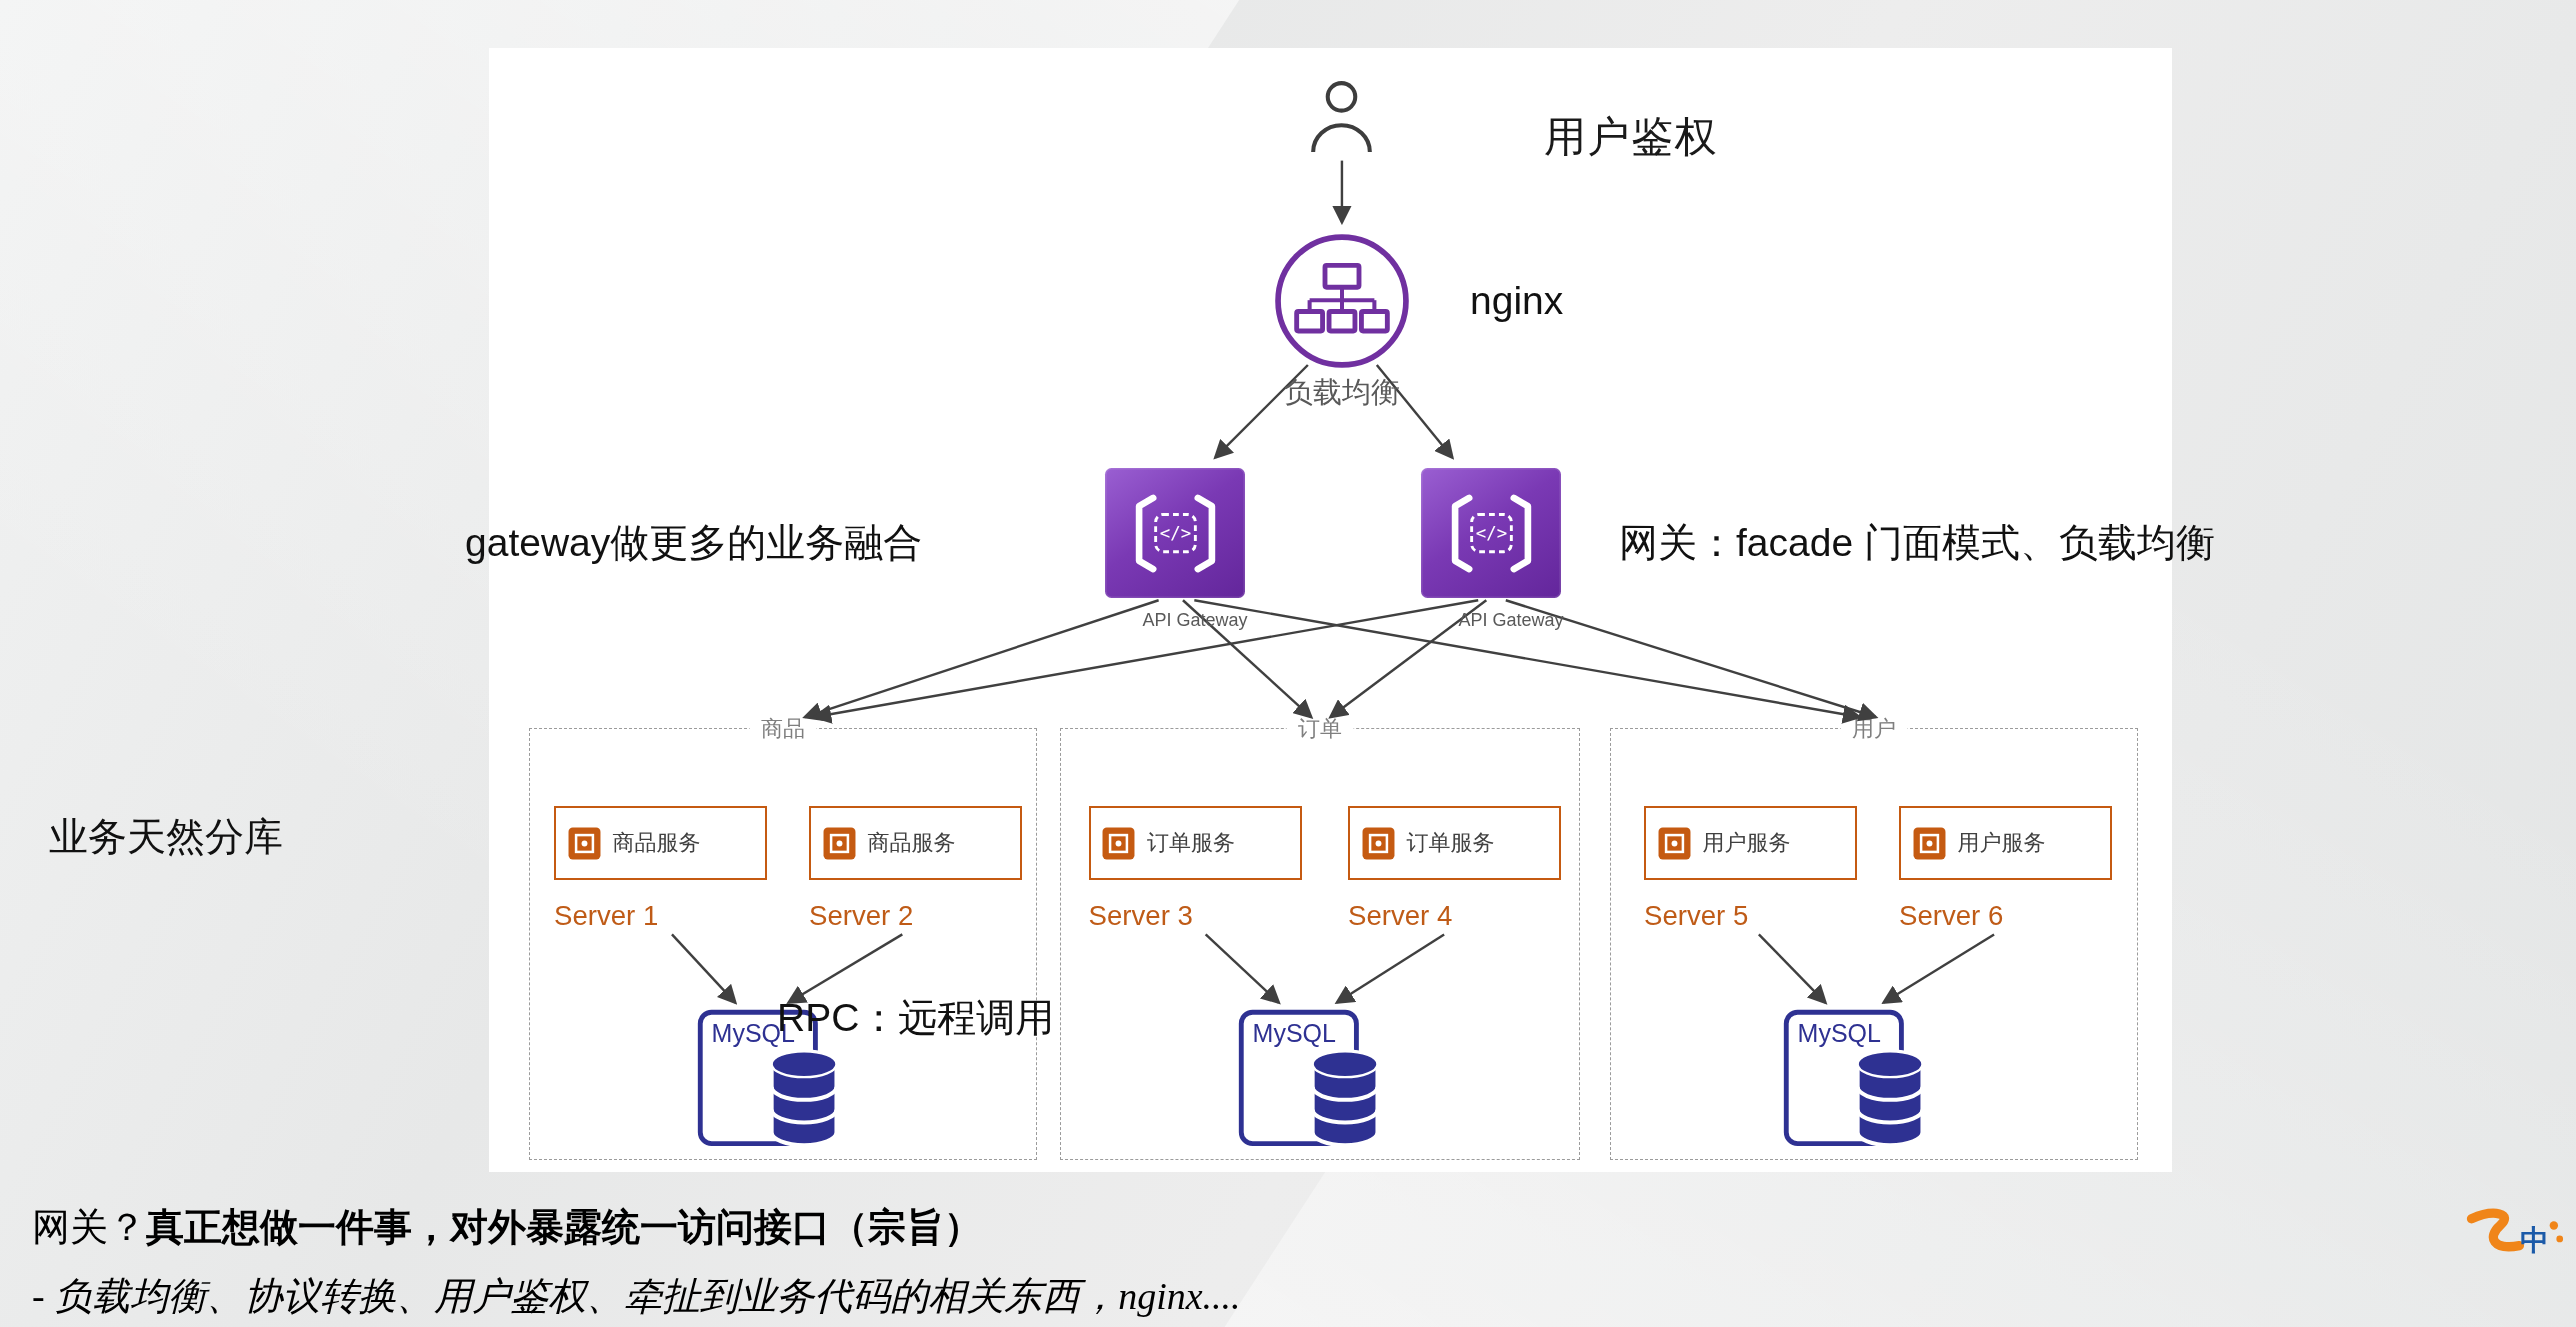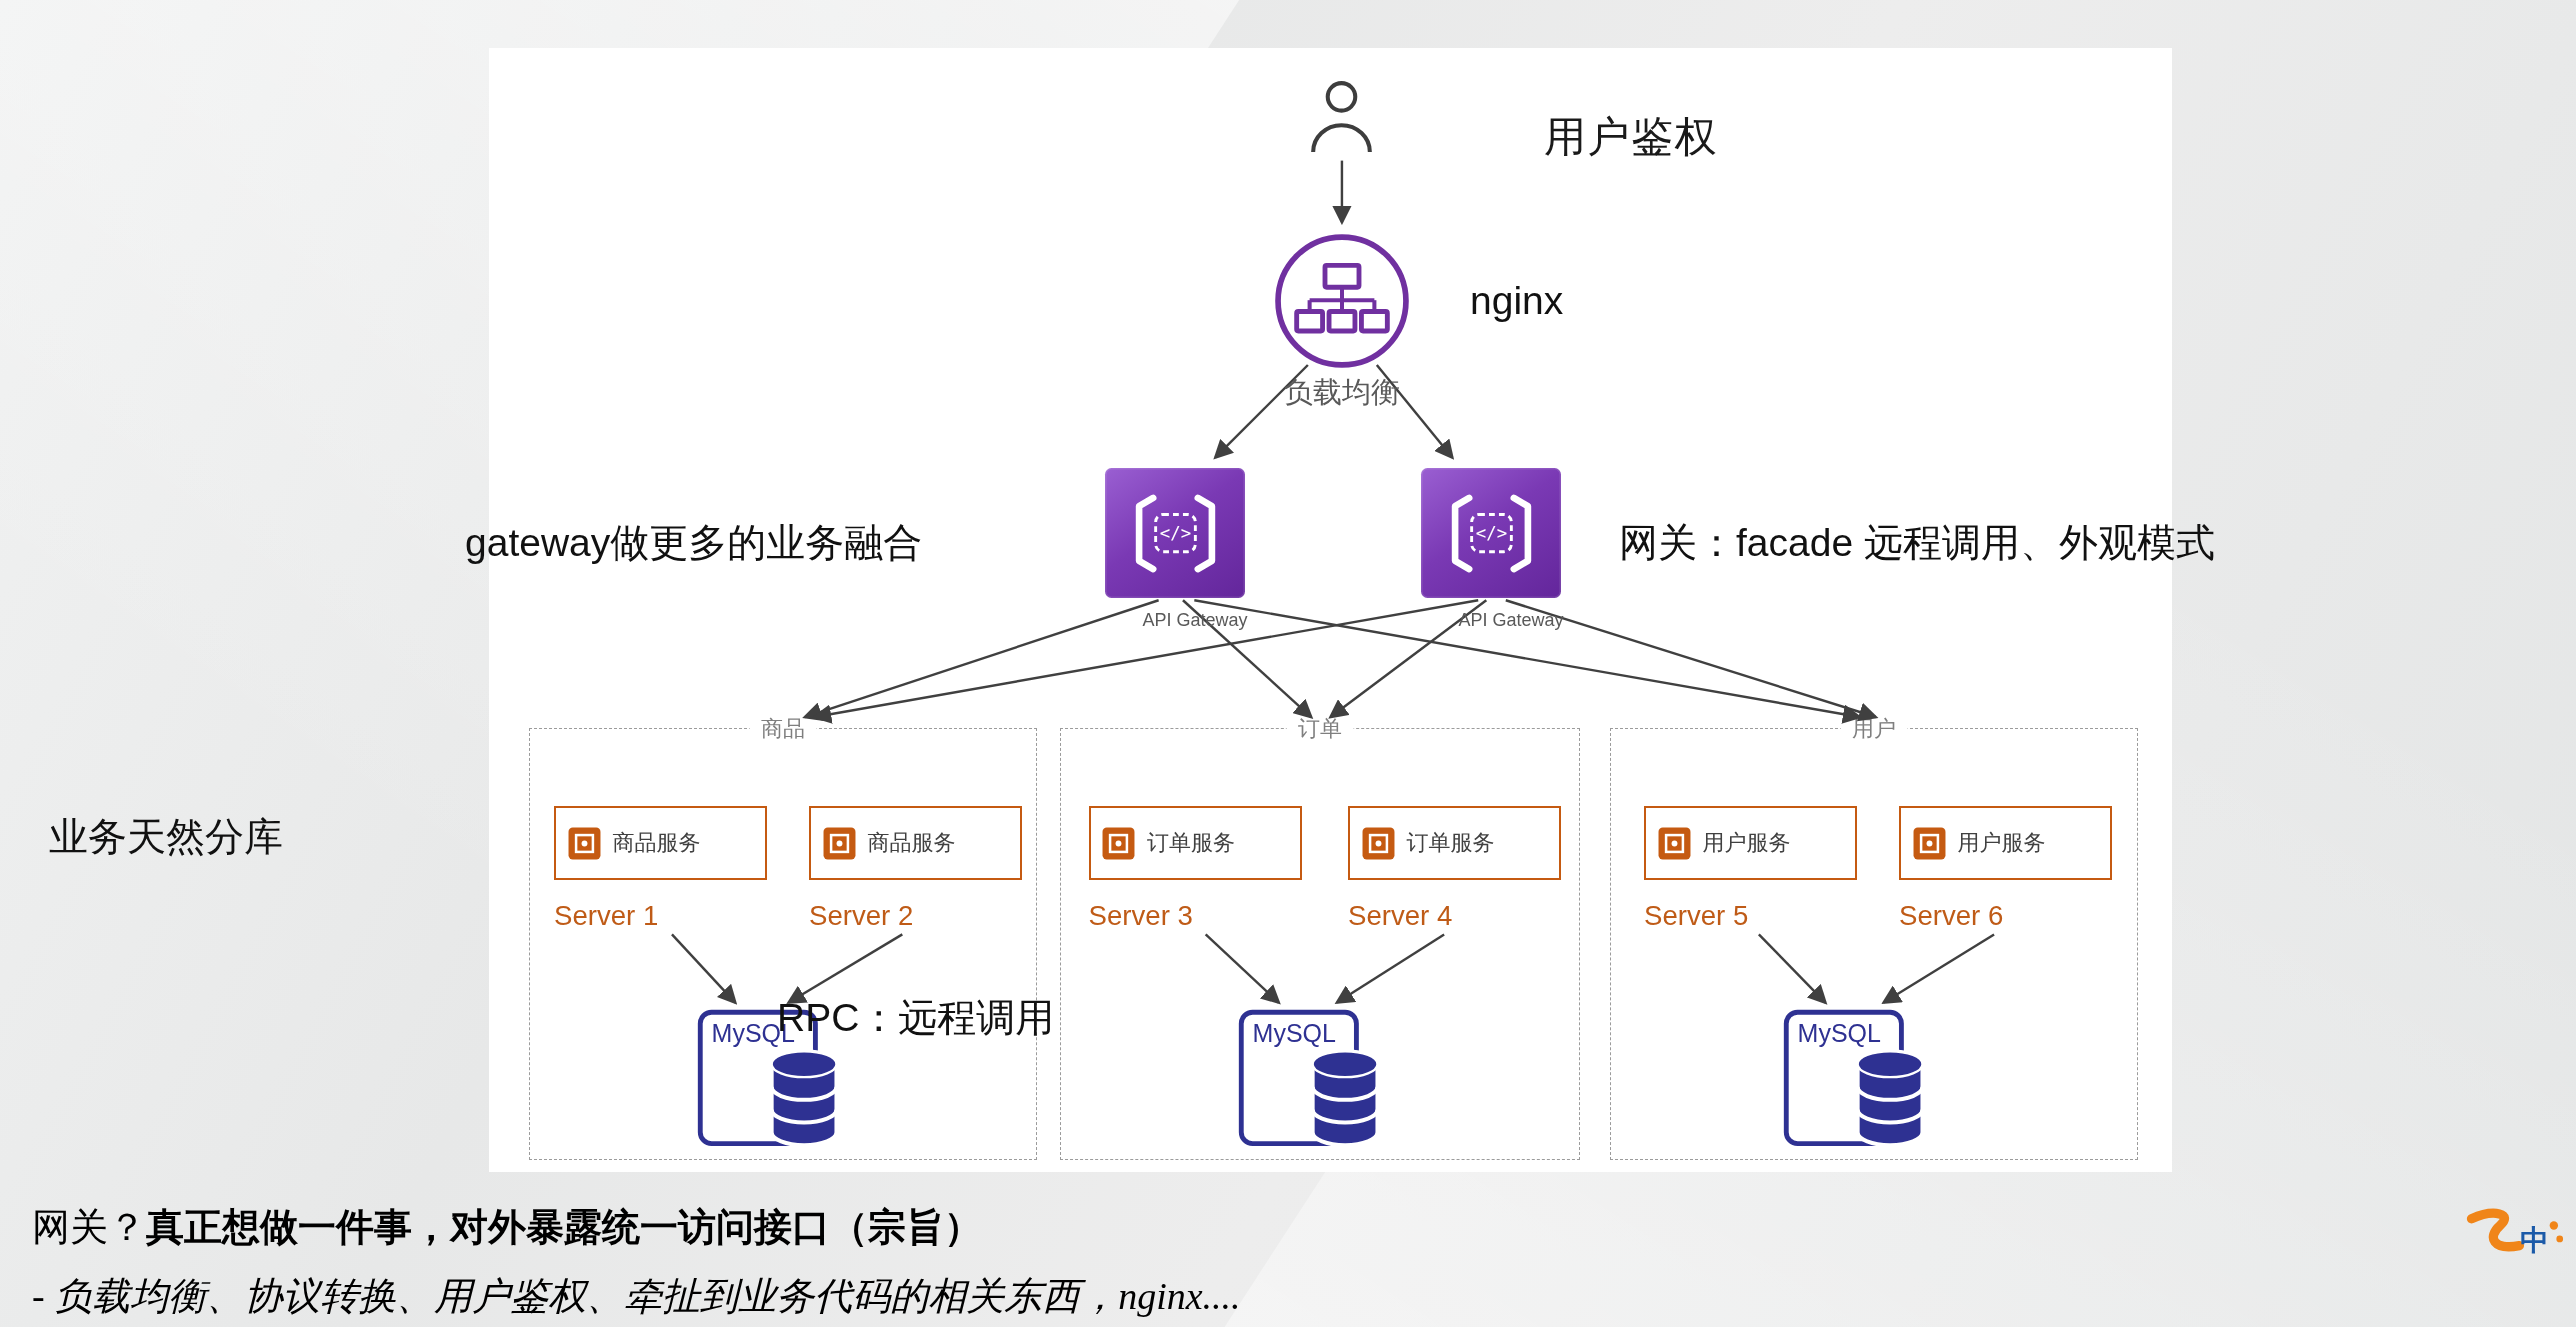"网关：facade 远程调用、外观模式" div.txt { text: 远程调用、外观模式 -> 门面模式、负载均衡 }
